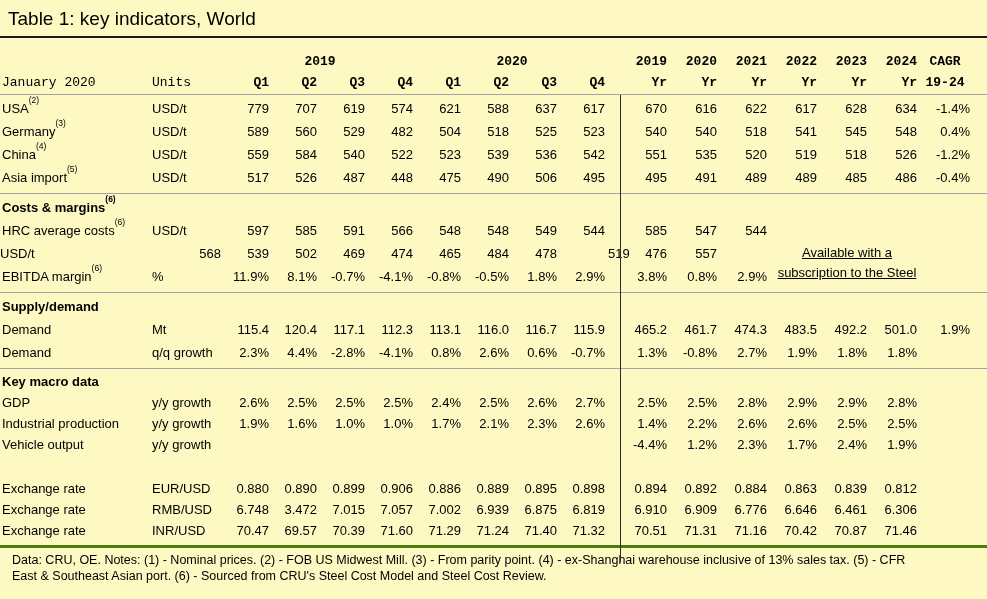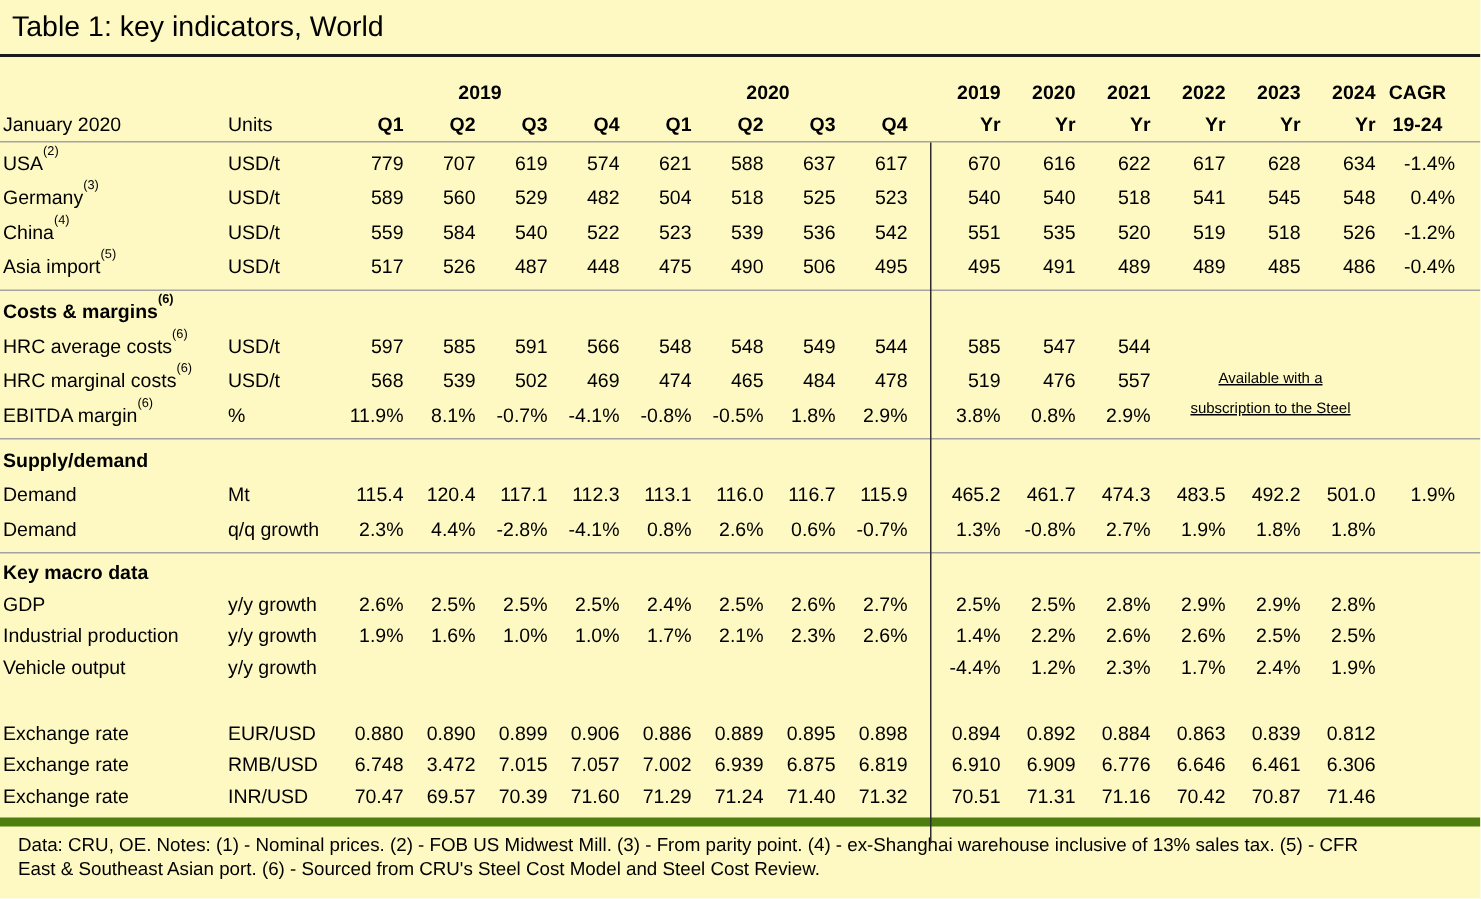"2019" .hdr { font-family: none -> Liberation Mono, monospace }
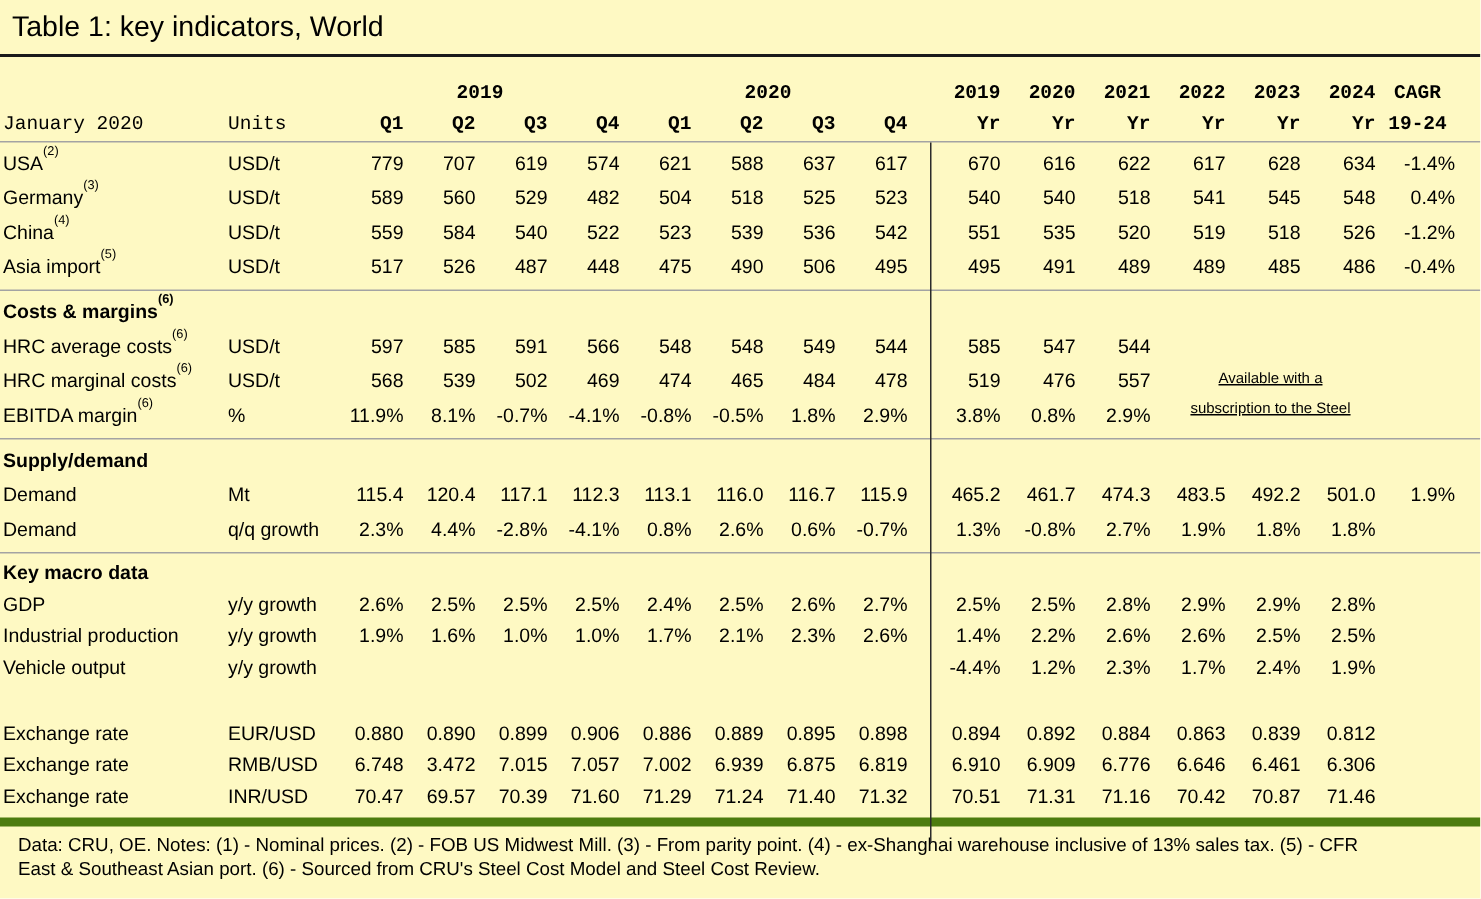"HRC marginal costs(6)" div.c { html: <div><span>HRC marginal costs</span><sup>(6)</sup></div> -> none }
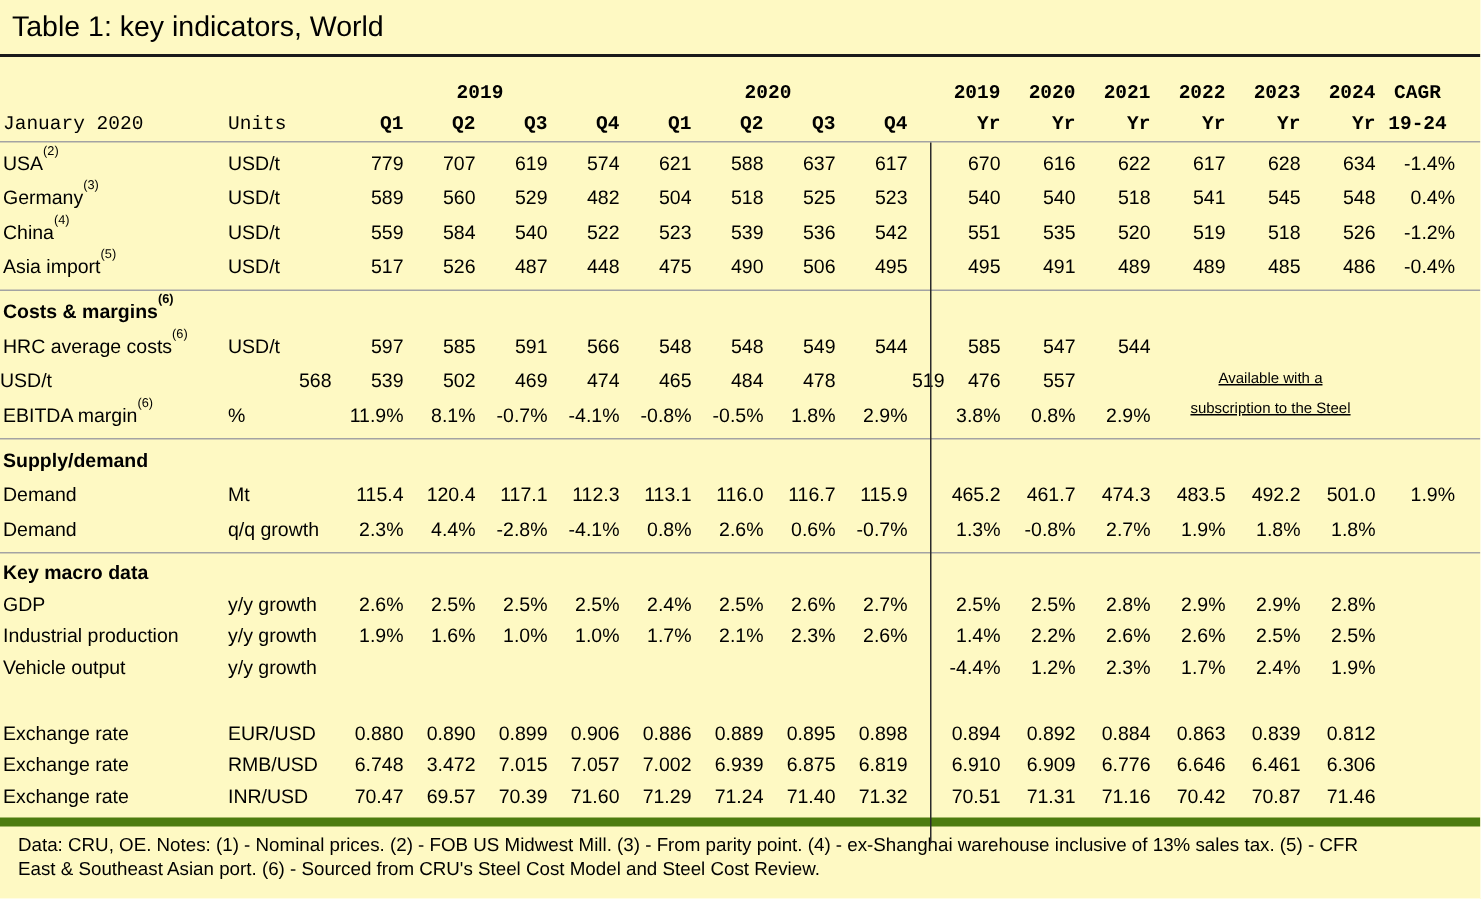"Available with a" .subnote { font-size: 10px -> 13px }
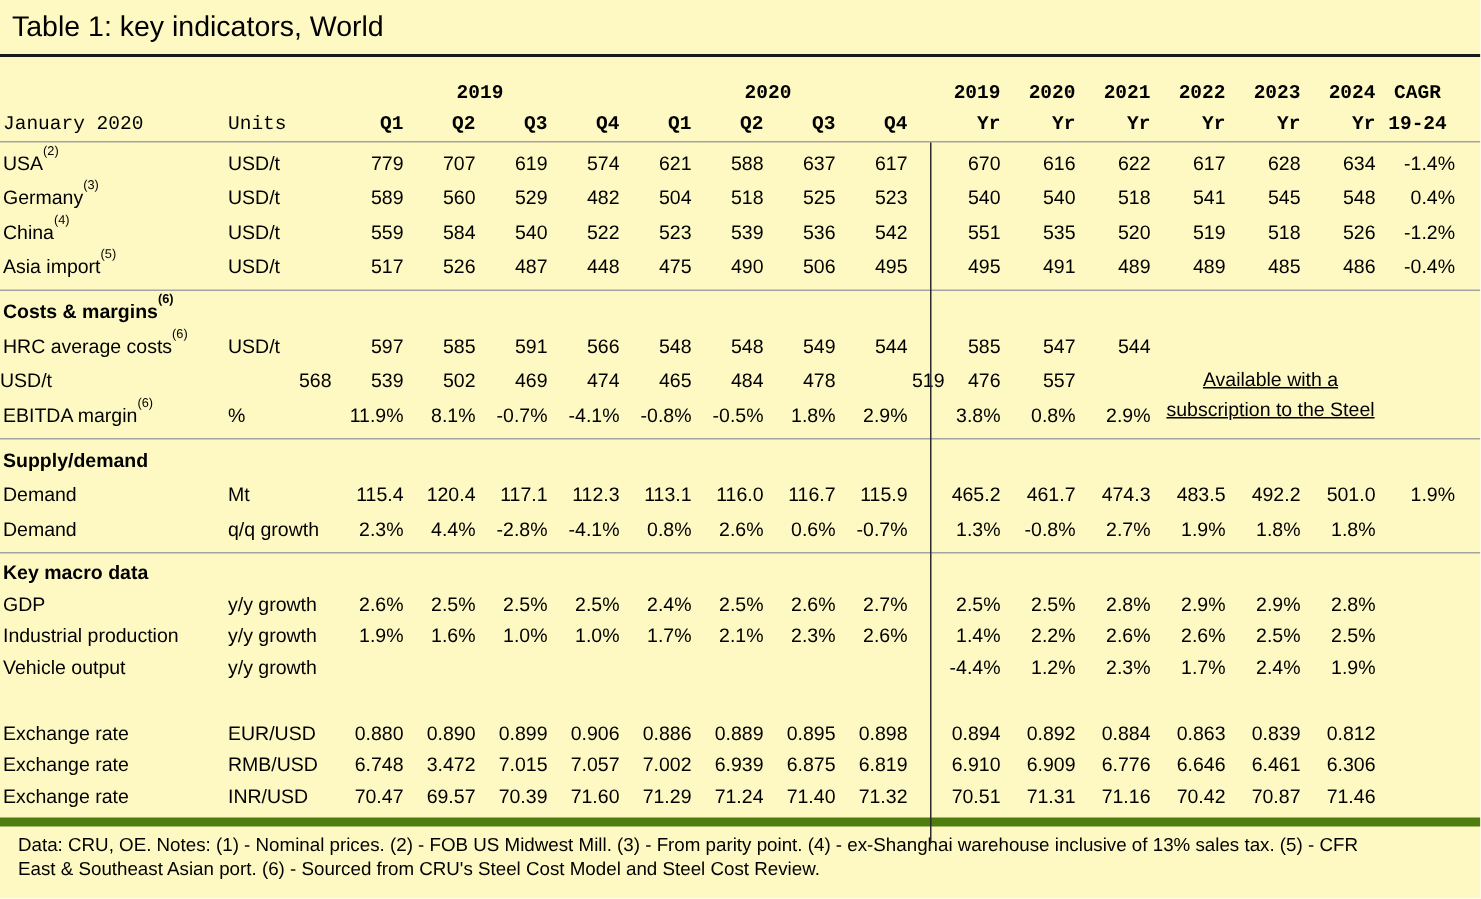"Key macro data" .section:last-child { border-bottom: 6px solid #4d7c0f -> 3px solid #4d7c0f }
